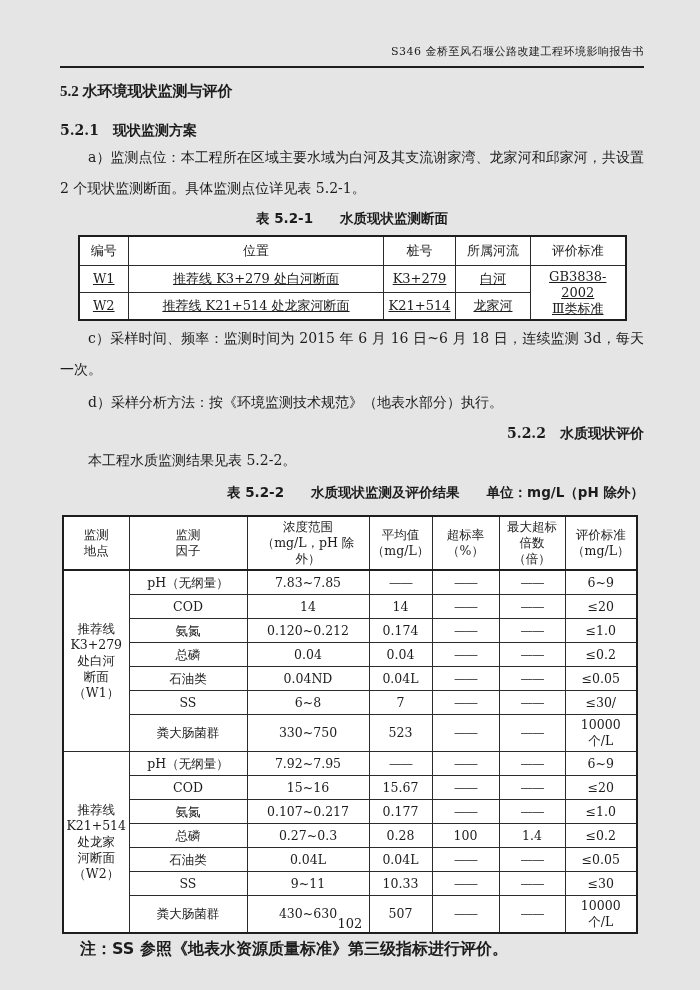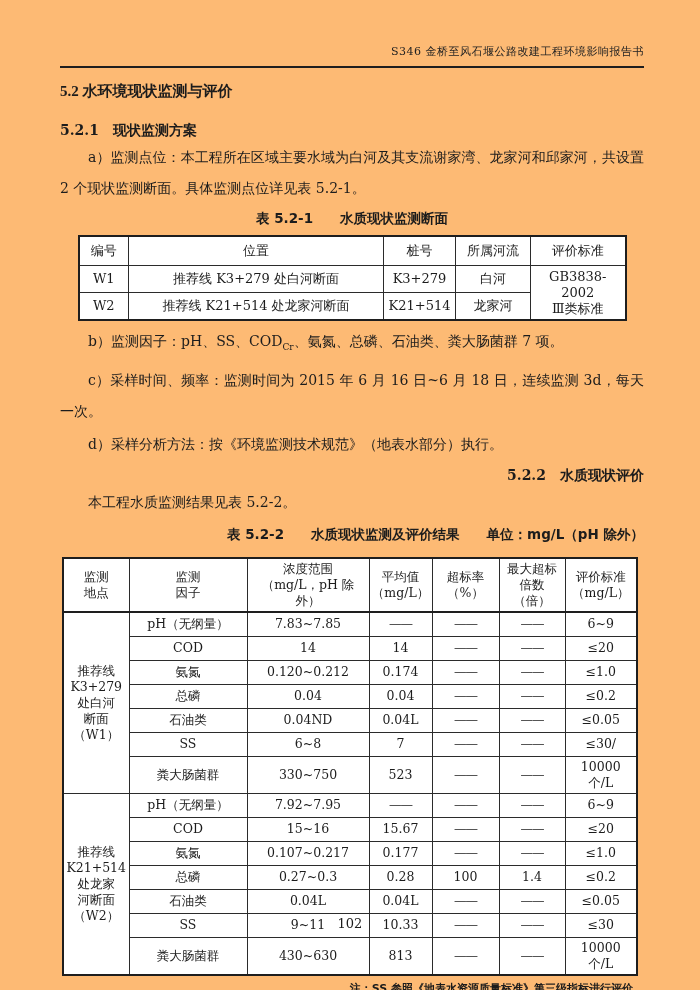"S346 金桥至风石堰公路改建工程环境影响报告书" .page { background: #fdba74 -> #e5e5e5 }
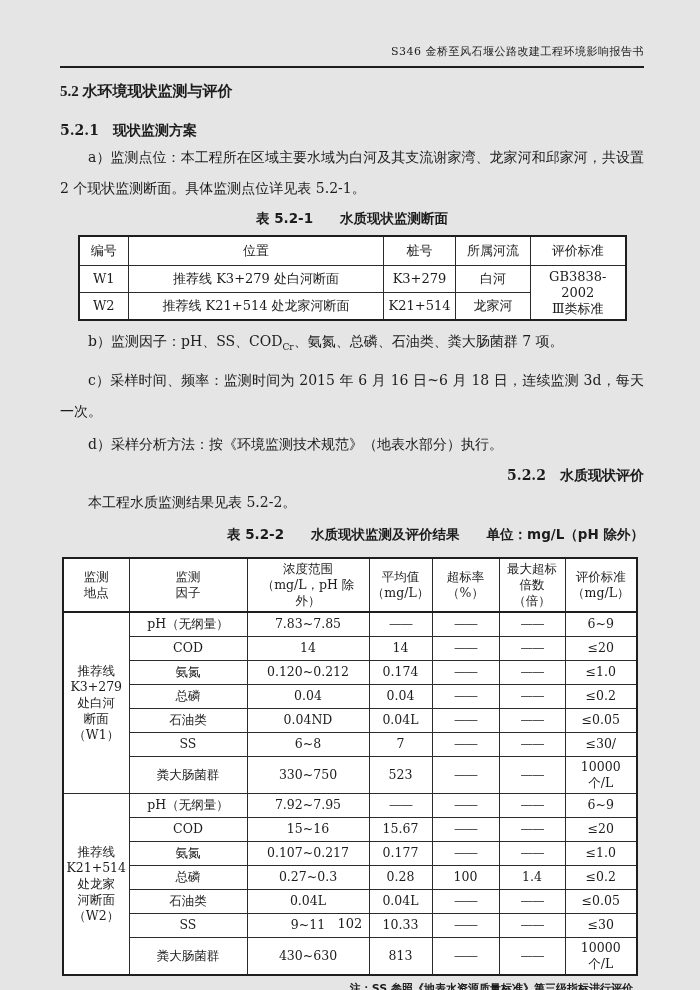"W1" #table1 td { text-decoration: none -> underline }
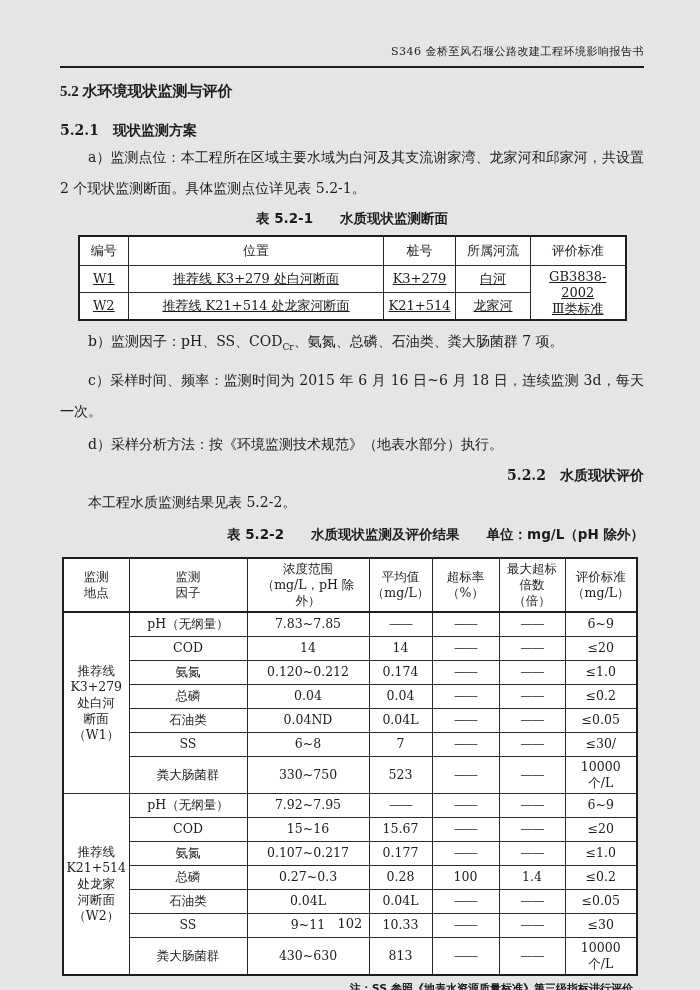"b）监测因子：pH、SS、CODCr、氨氮、总磷、石油类、粪大肠菌群 7 项。" p.para { html: <p><span>b）监测因子：pH、SS、COD</span><sub>Cr</sub><span>、氨氮、总磷、石油类、粪大肠菌群 7 项。</span></p> -> none }
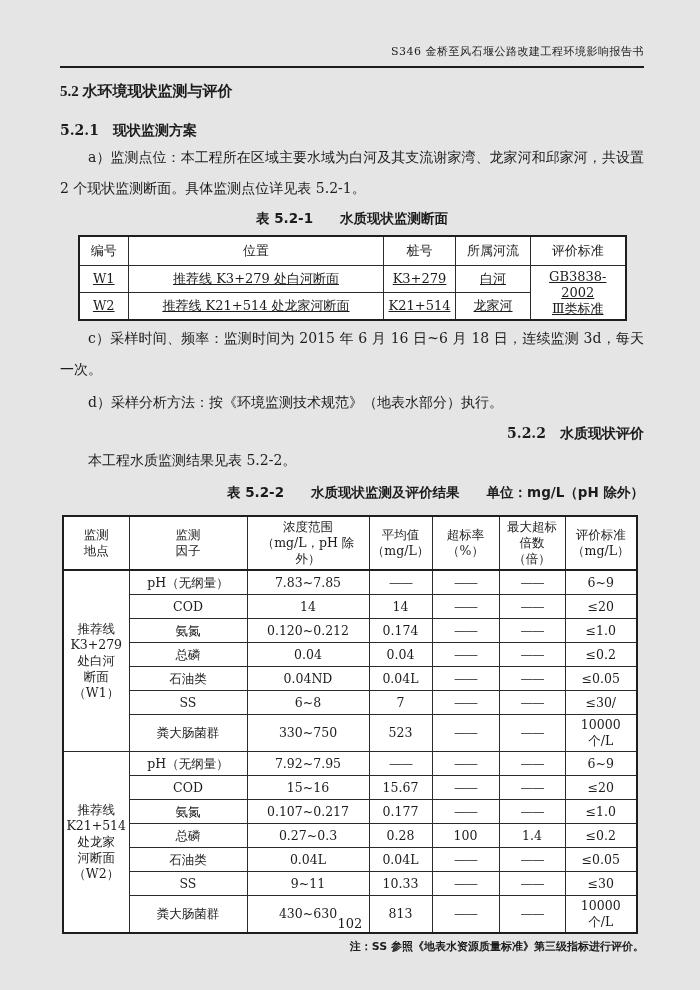"813" td { text: 813 -> 507 }
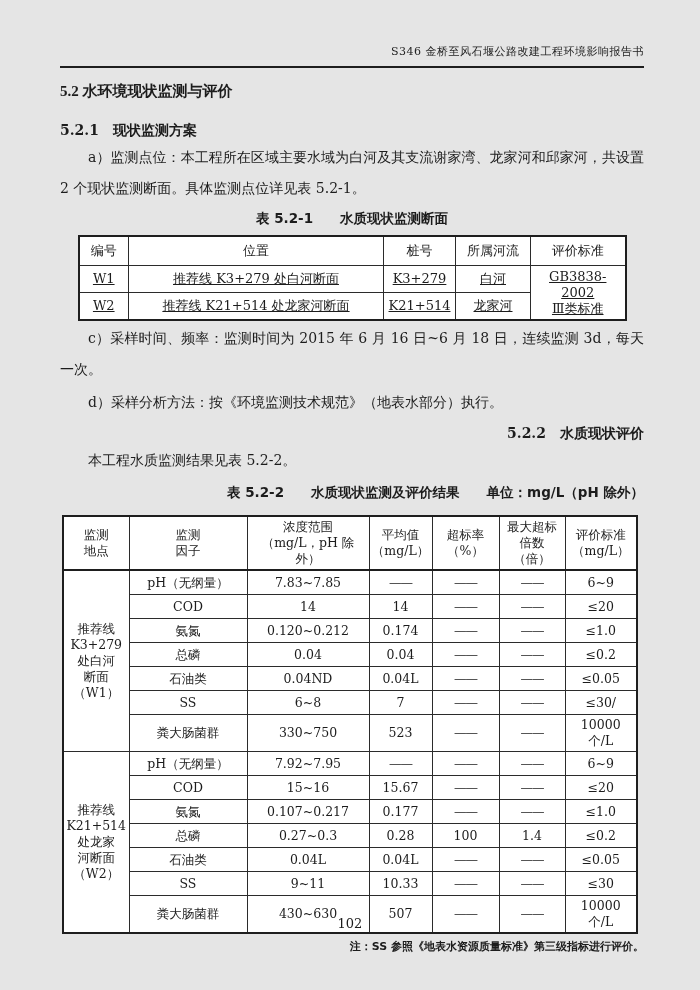"注：SS 参照《地表水资源质量标准》第三级指标进行评价。" .note { font-size: 11px -> 16px; text-align: right -> none }
